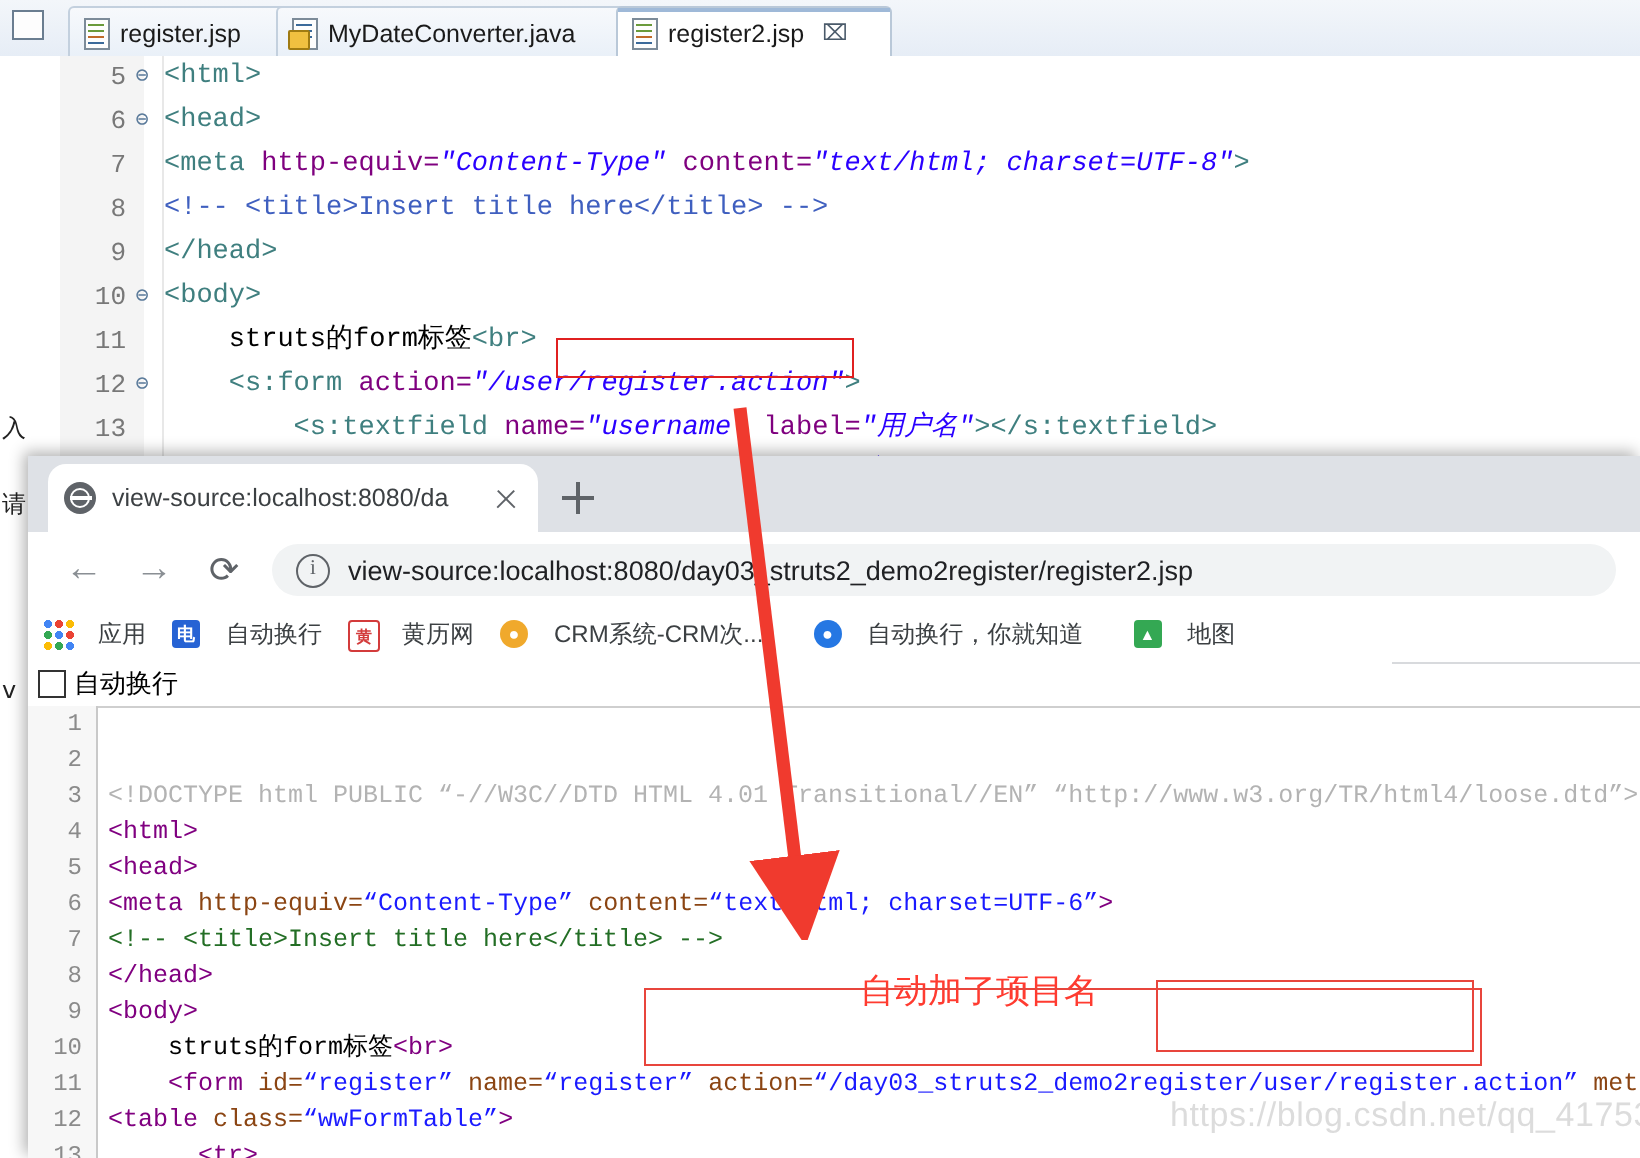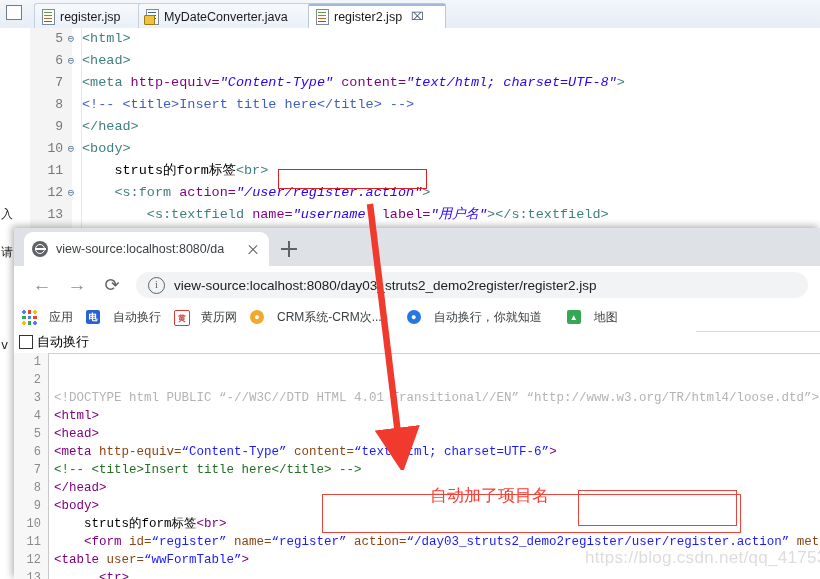"user=" span.v-attr { text: user -> class }
